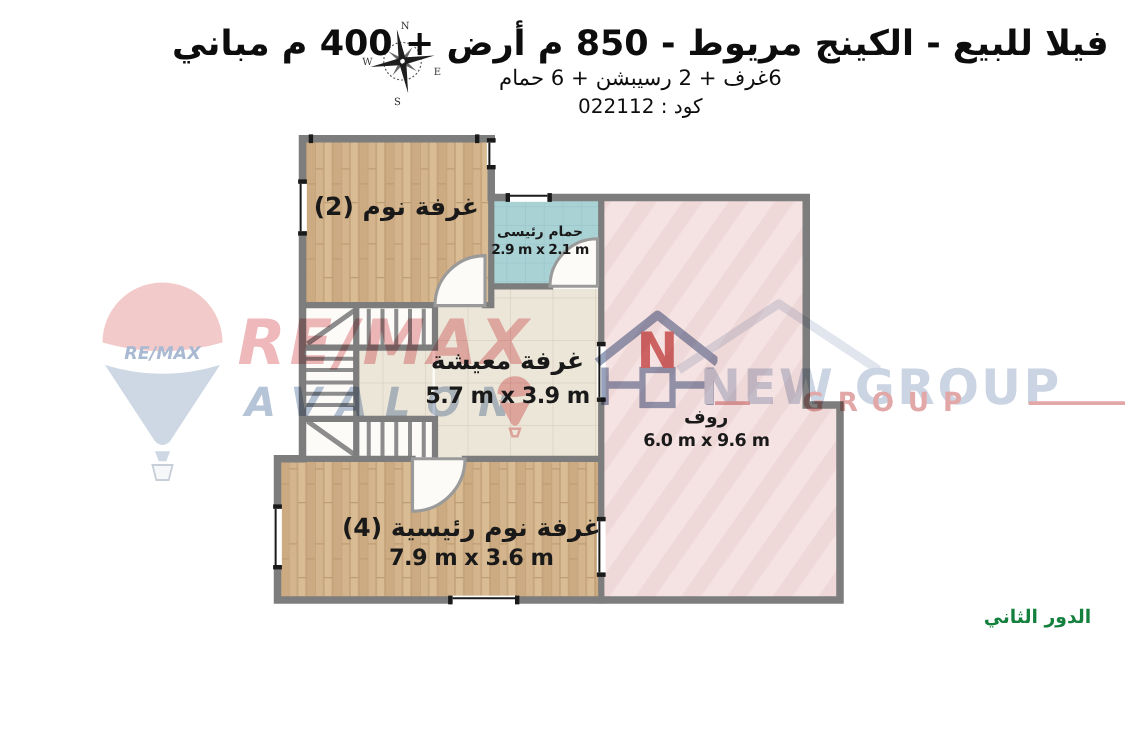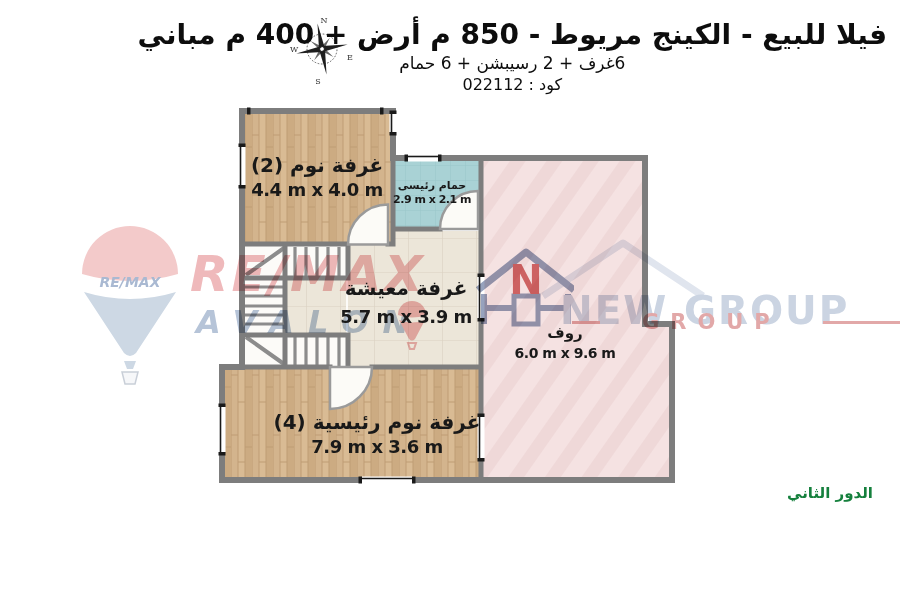"4.4 m x 4.0 m" div.rl-dims { html: <div>4.4 m x 4.0 m</div> -> none }
